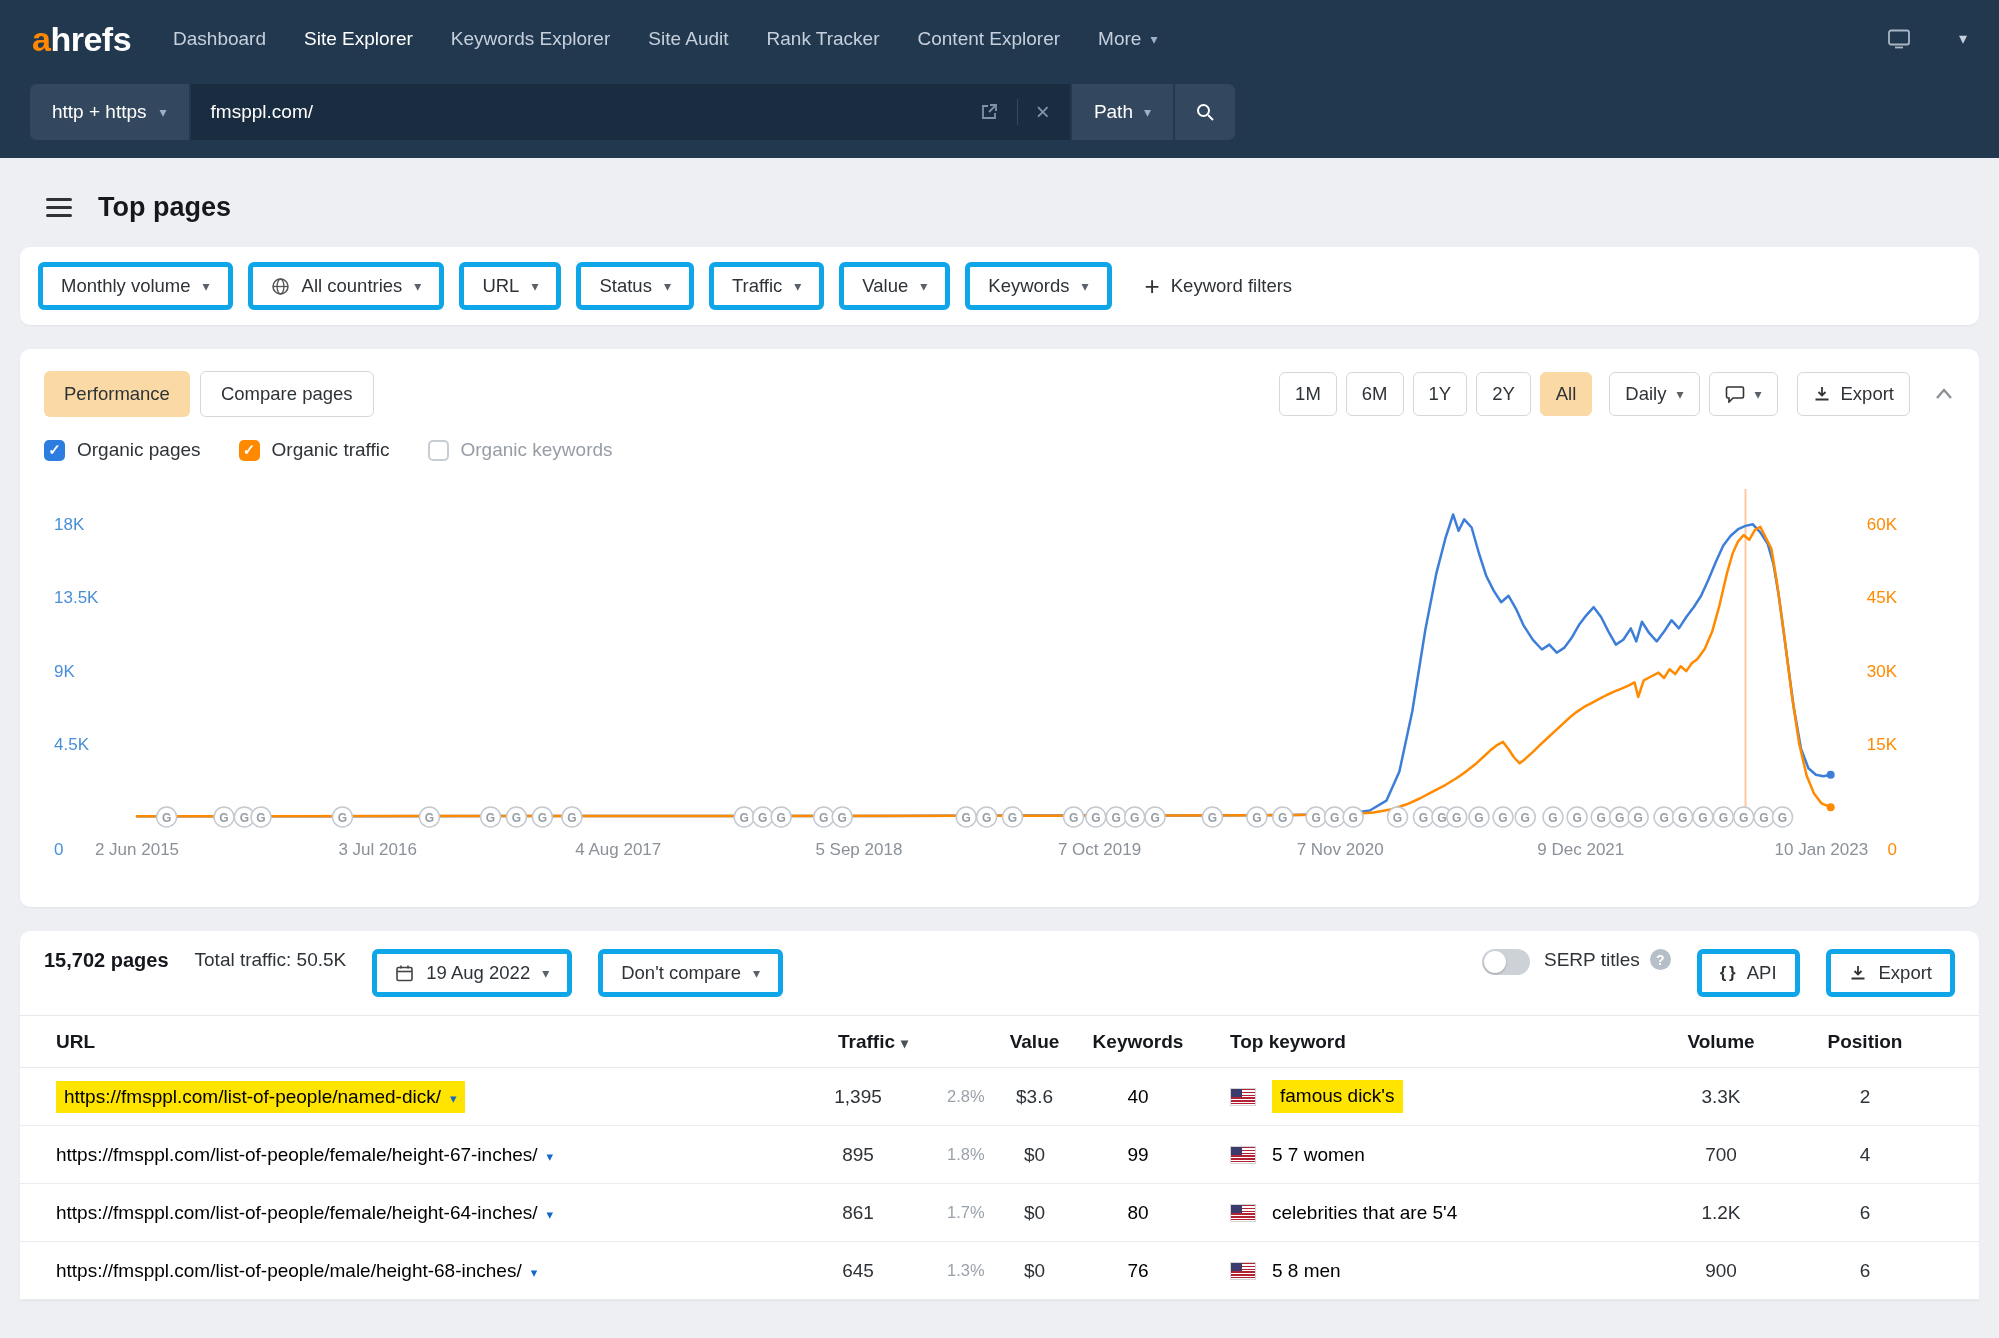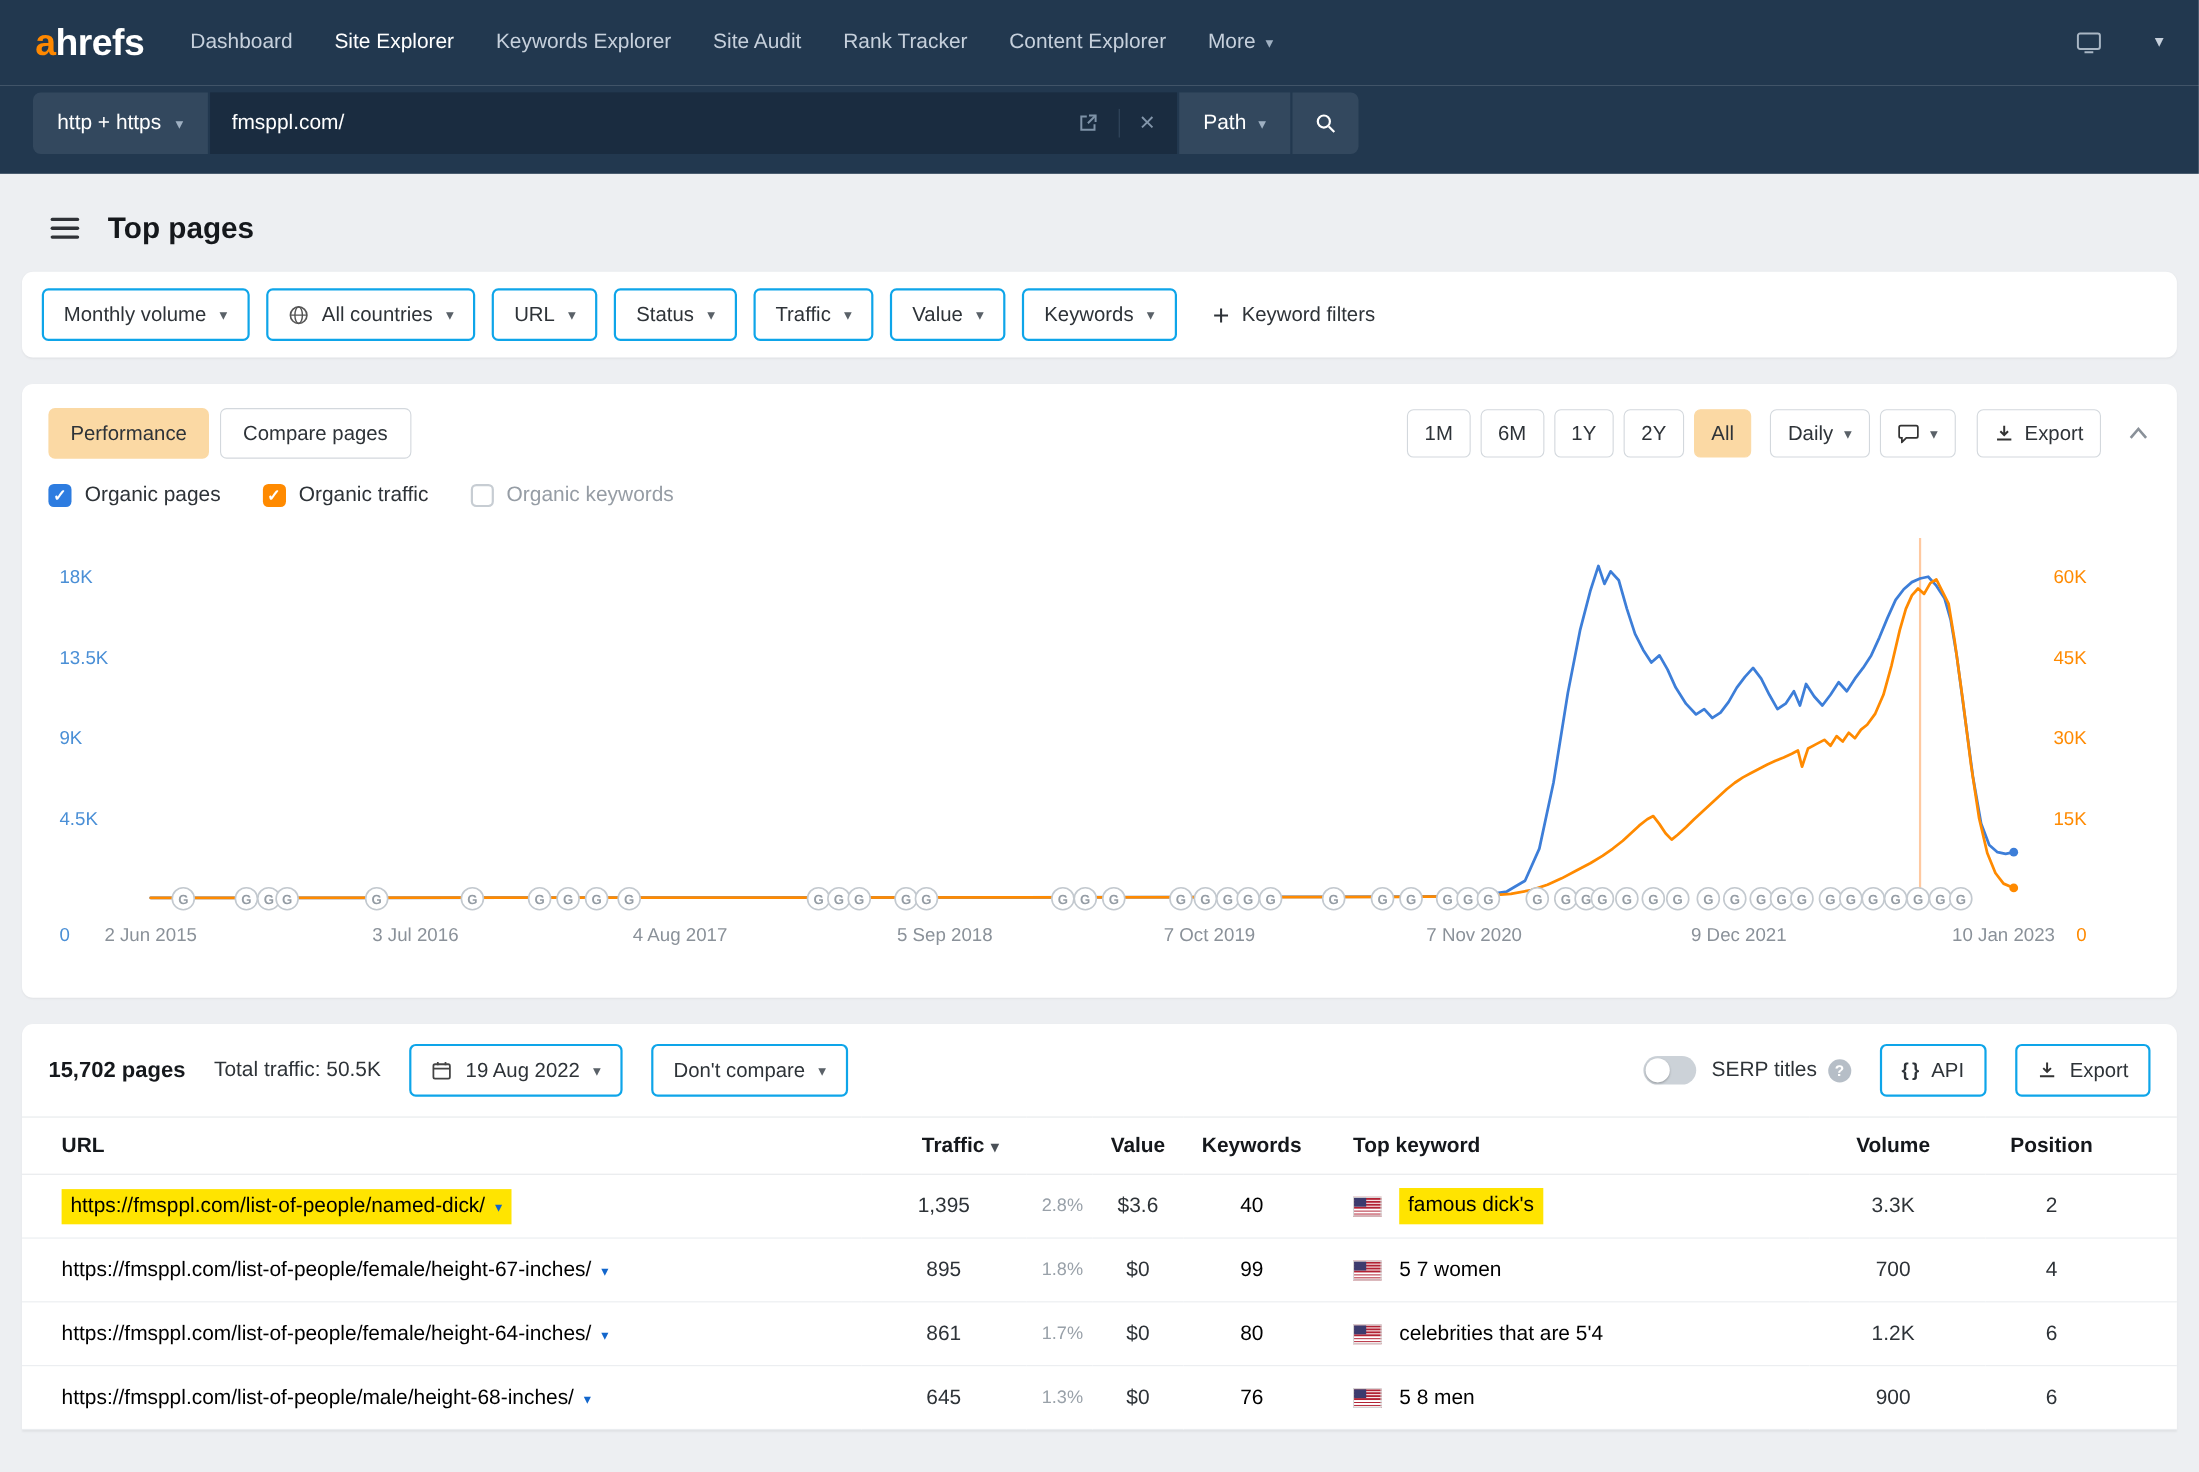"Monthly volume" .fbtn { border: 2px solid #0ea5e9 -> 5px solid #0ea5e9 }
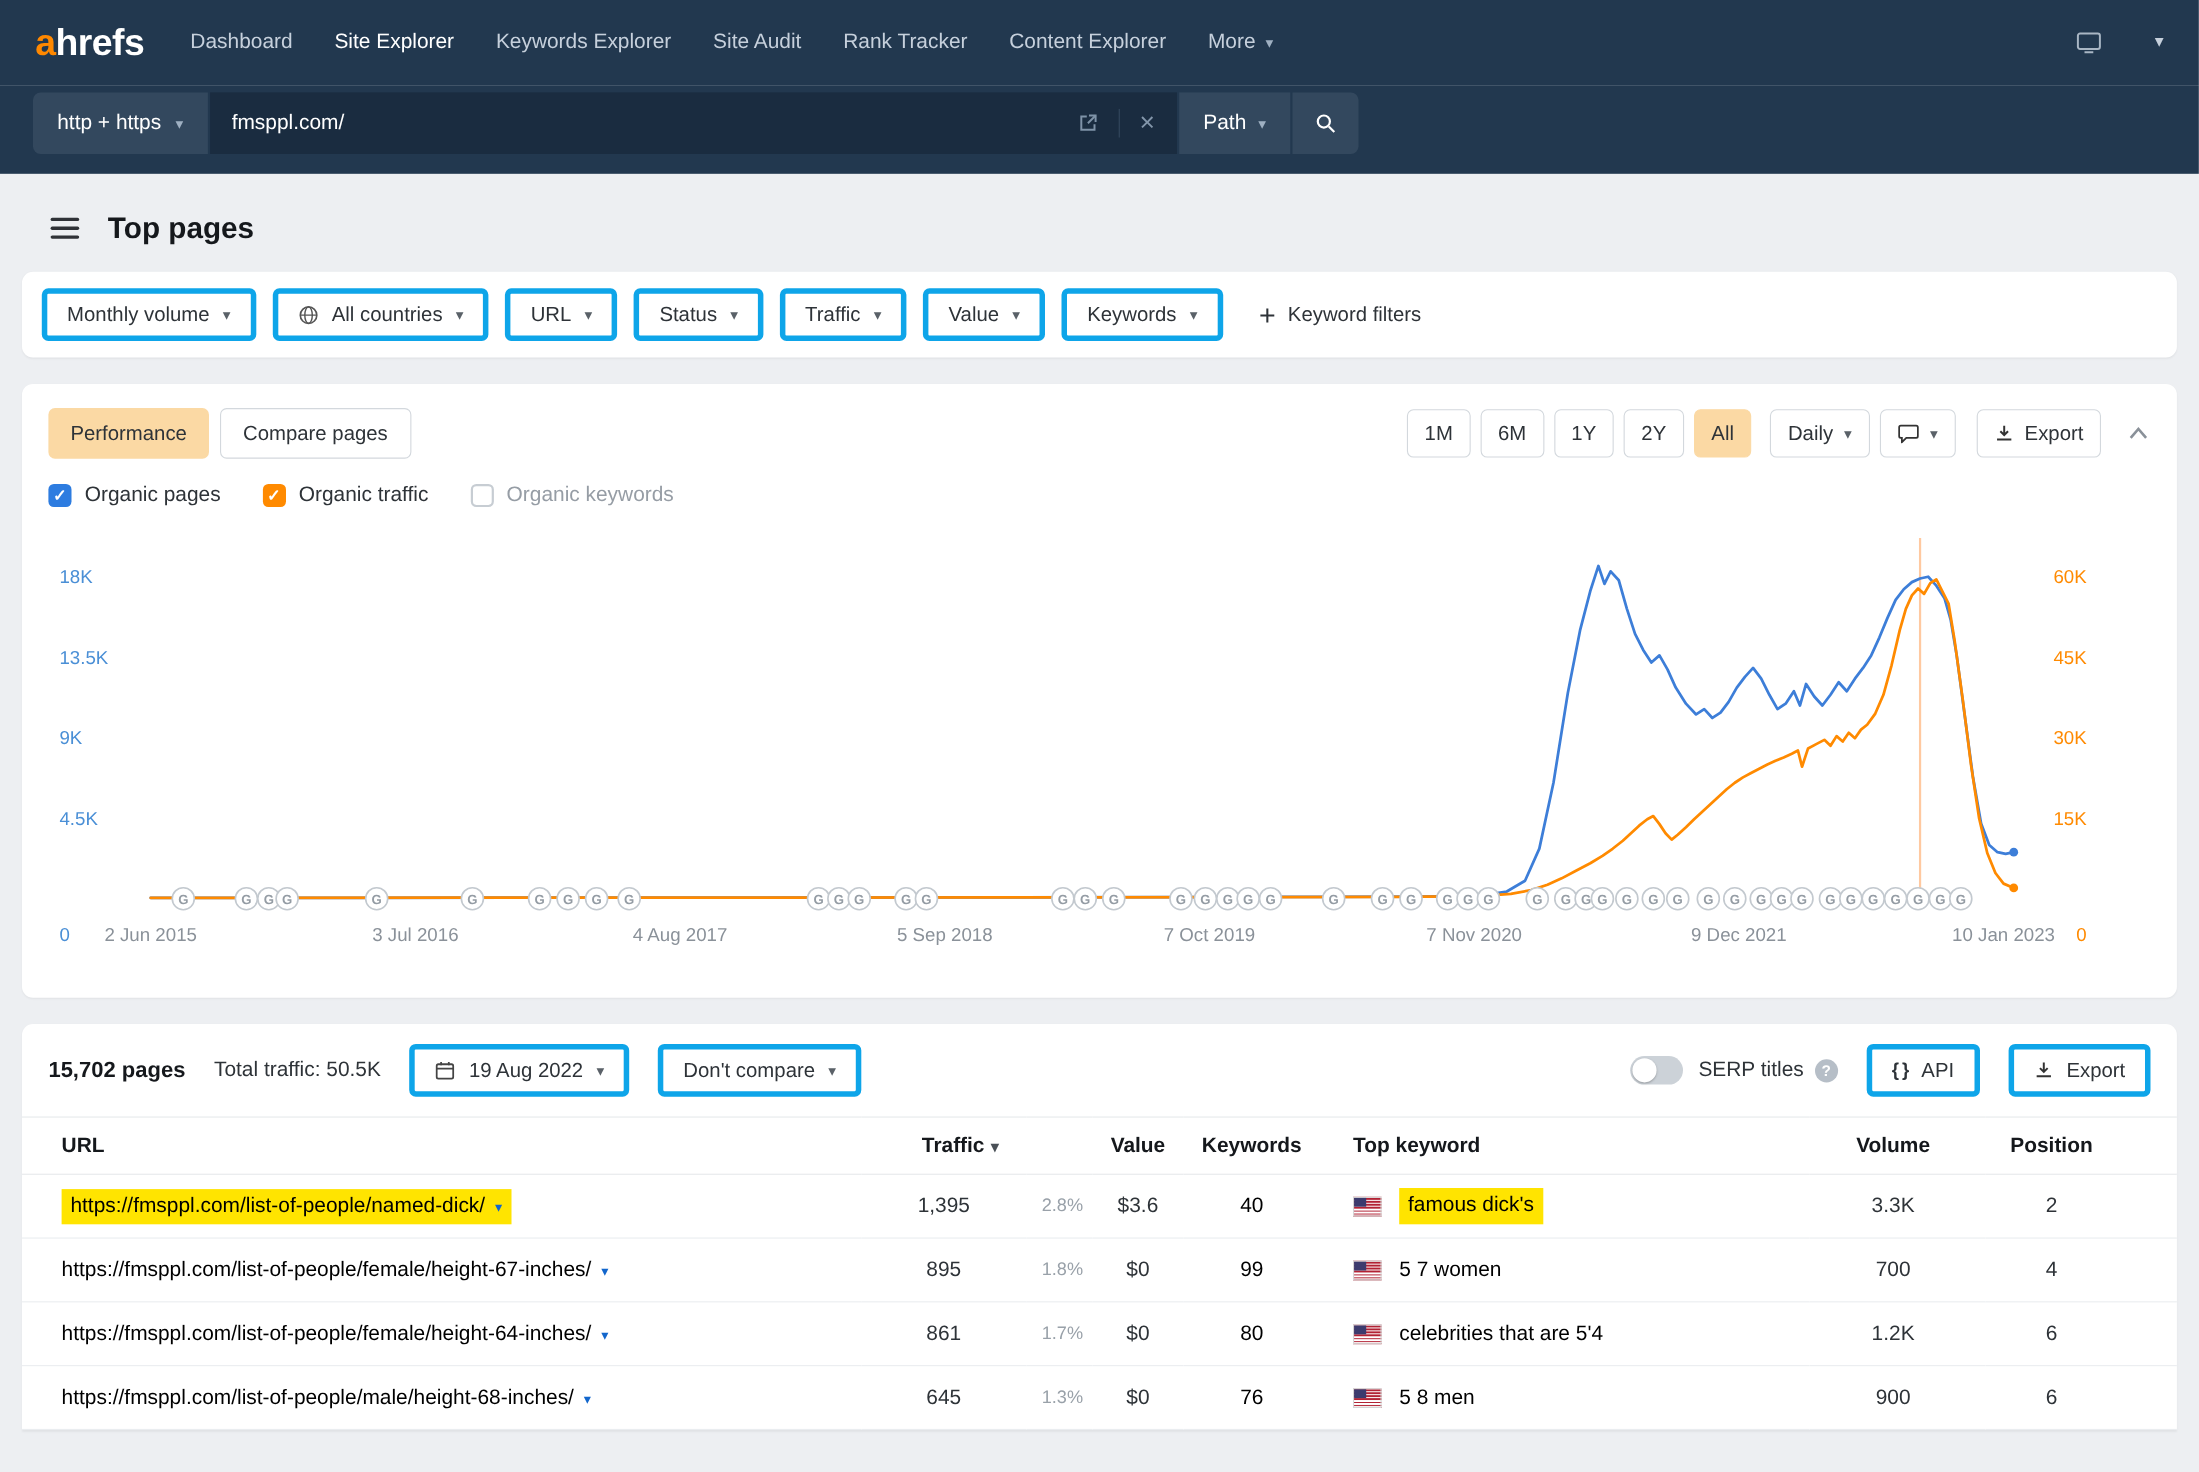"15,702 pages" .table-toolbar { align-items: center -> flex-start }
